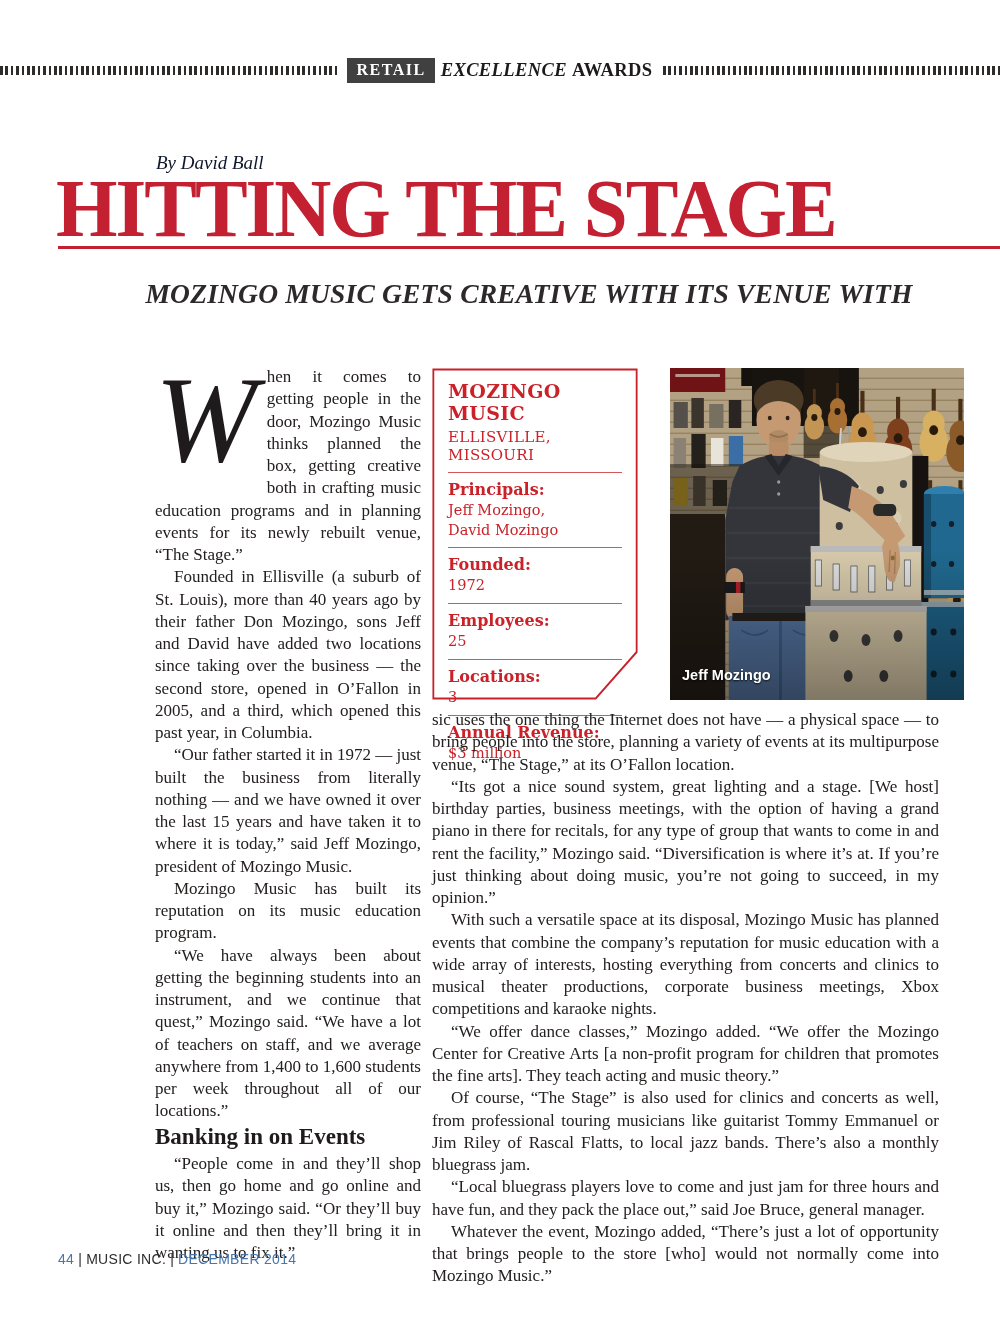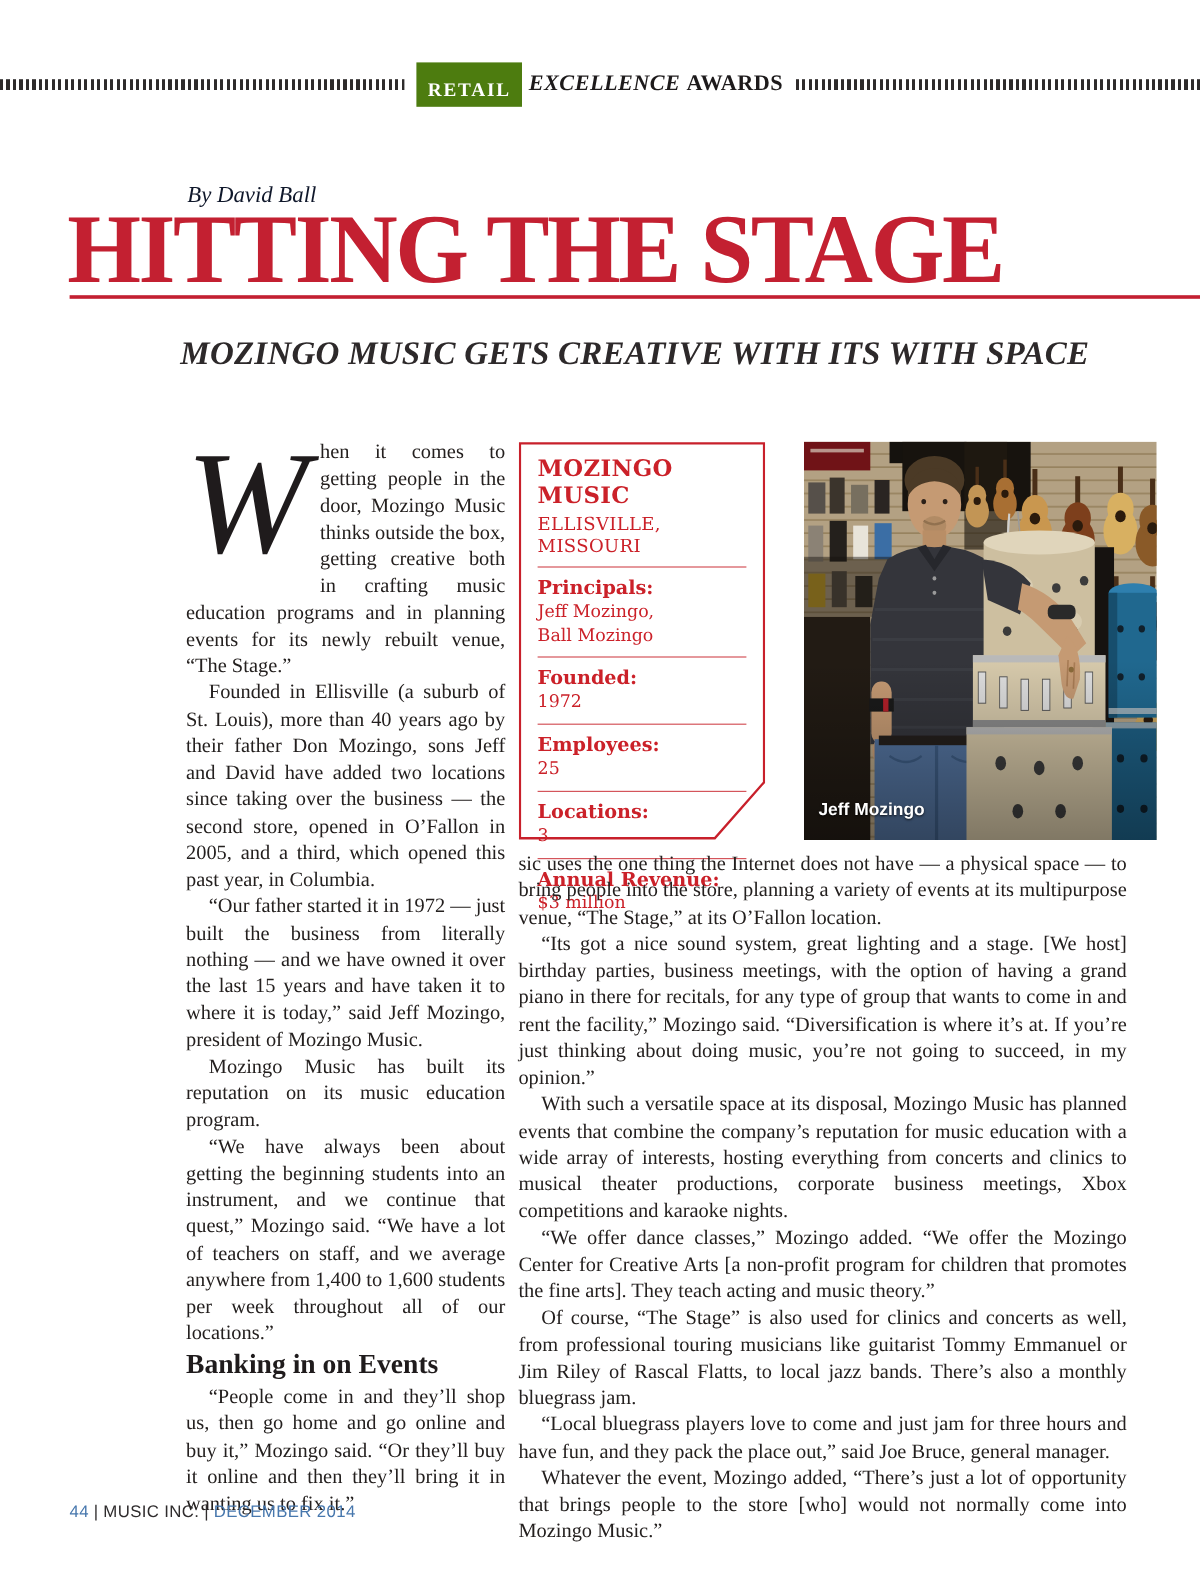"RETAIL" .retail-box { background: #4d7c0f -> #404040; padding: 16px 9px 5px -> 4px 9px 5px }
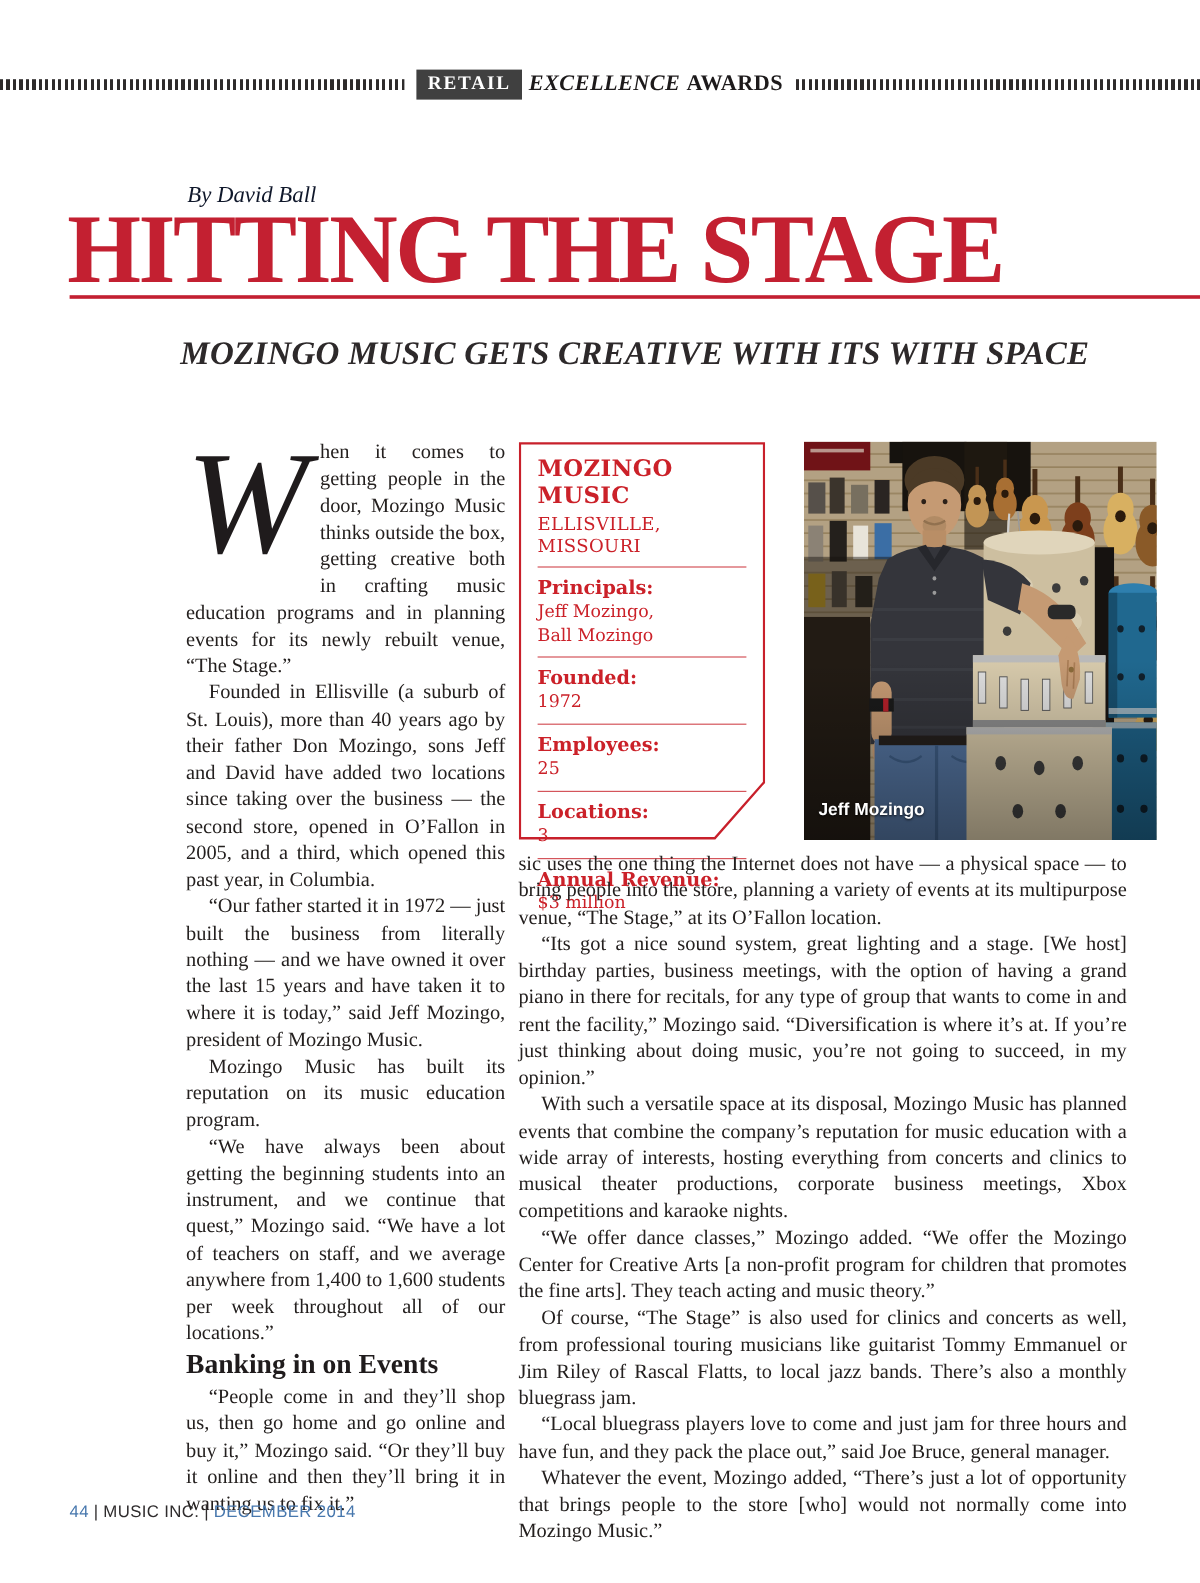"MOZINGO MUSIC GETS CREATIVE WITH" h2.subtitle { text: WITH SPACE -> VENUE WITH }
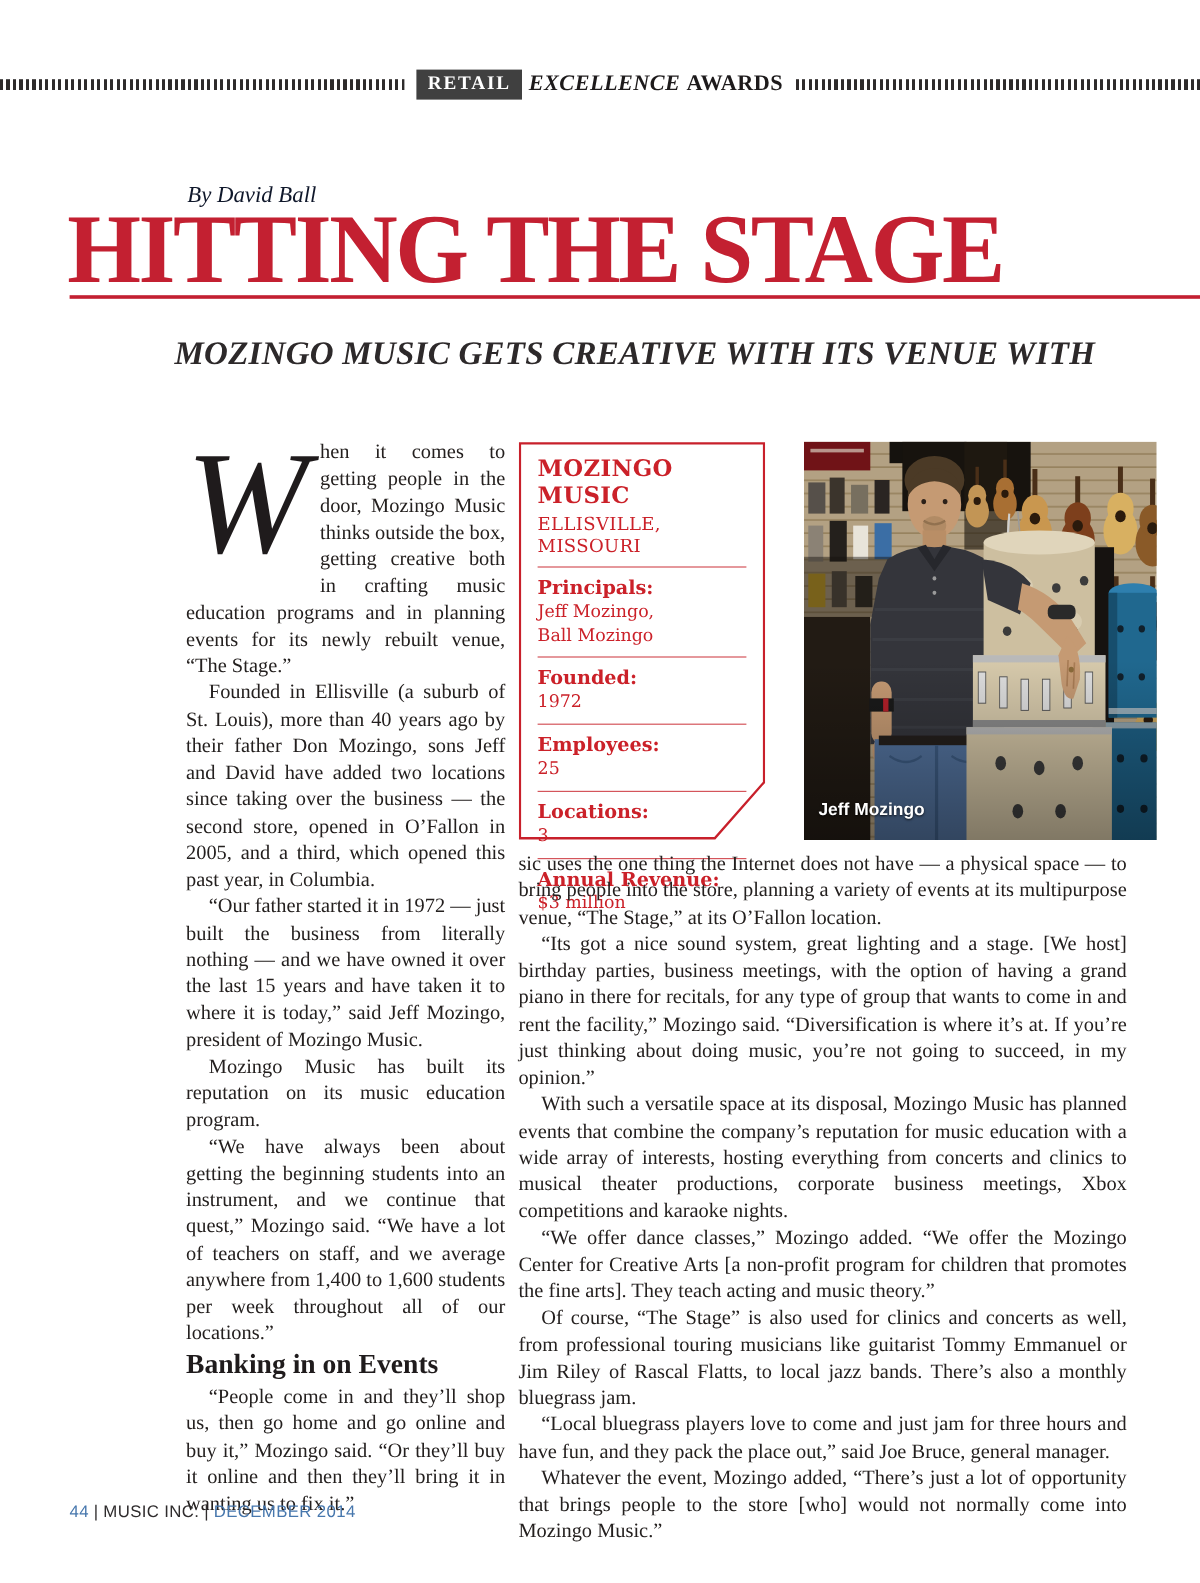"hen it comes to getting" span { text: outside -> planned }
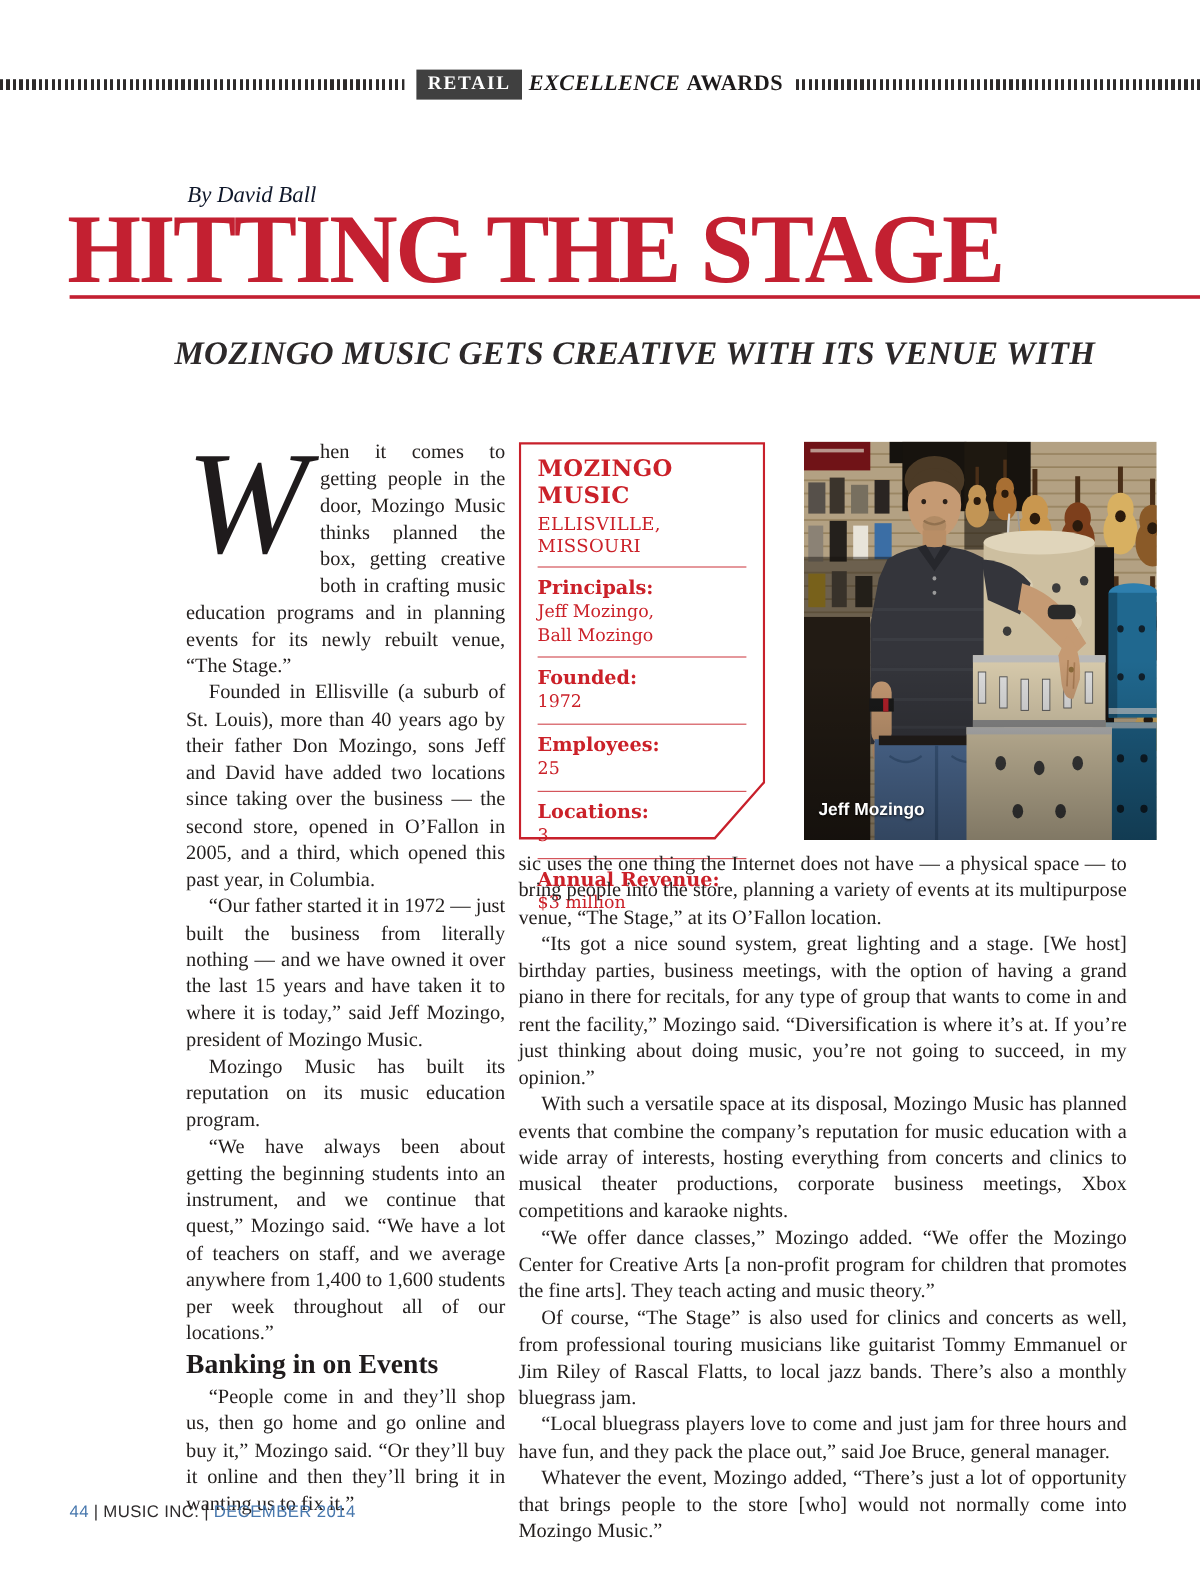"Ball Mozingo" div.ib-line { text: Ball -> David }
